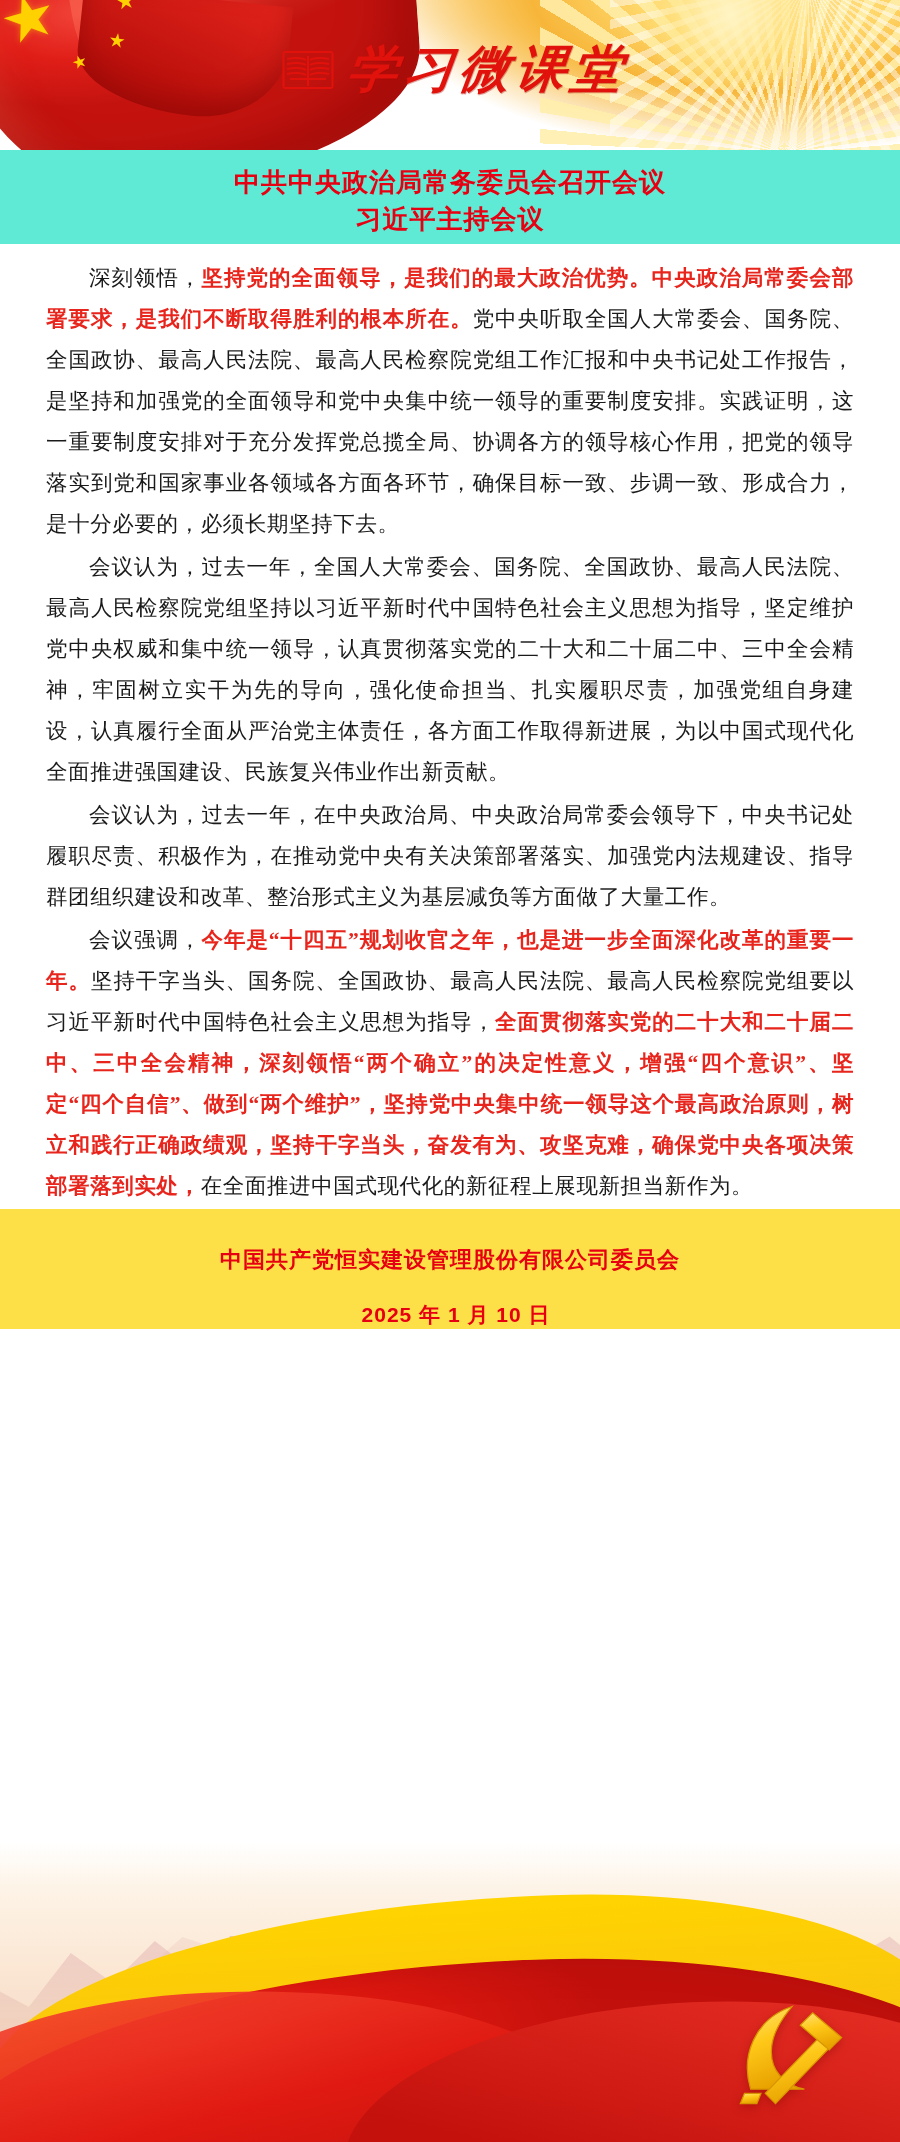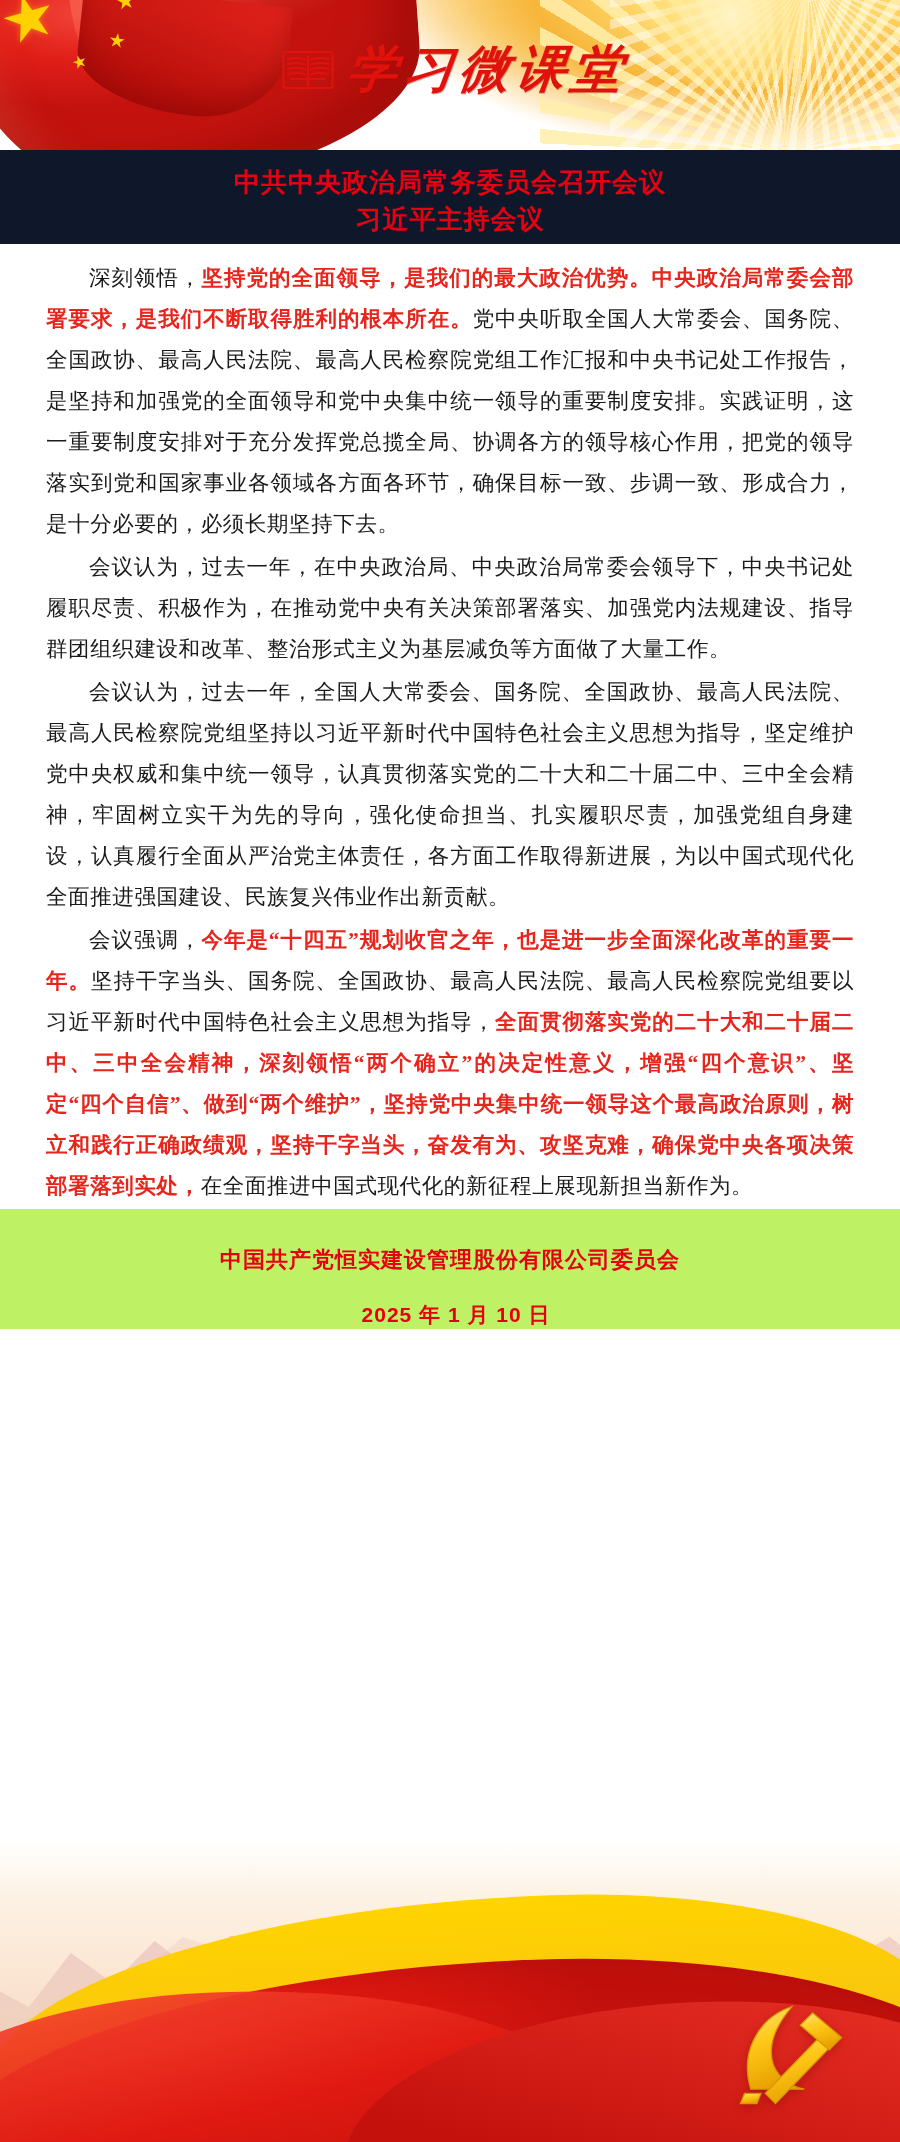"中共中央政治局常务委员会召开会议" .title-wrap { background: #0f172a -> #5eead4 }
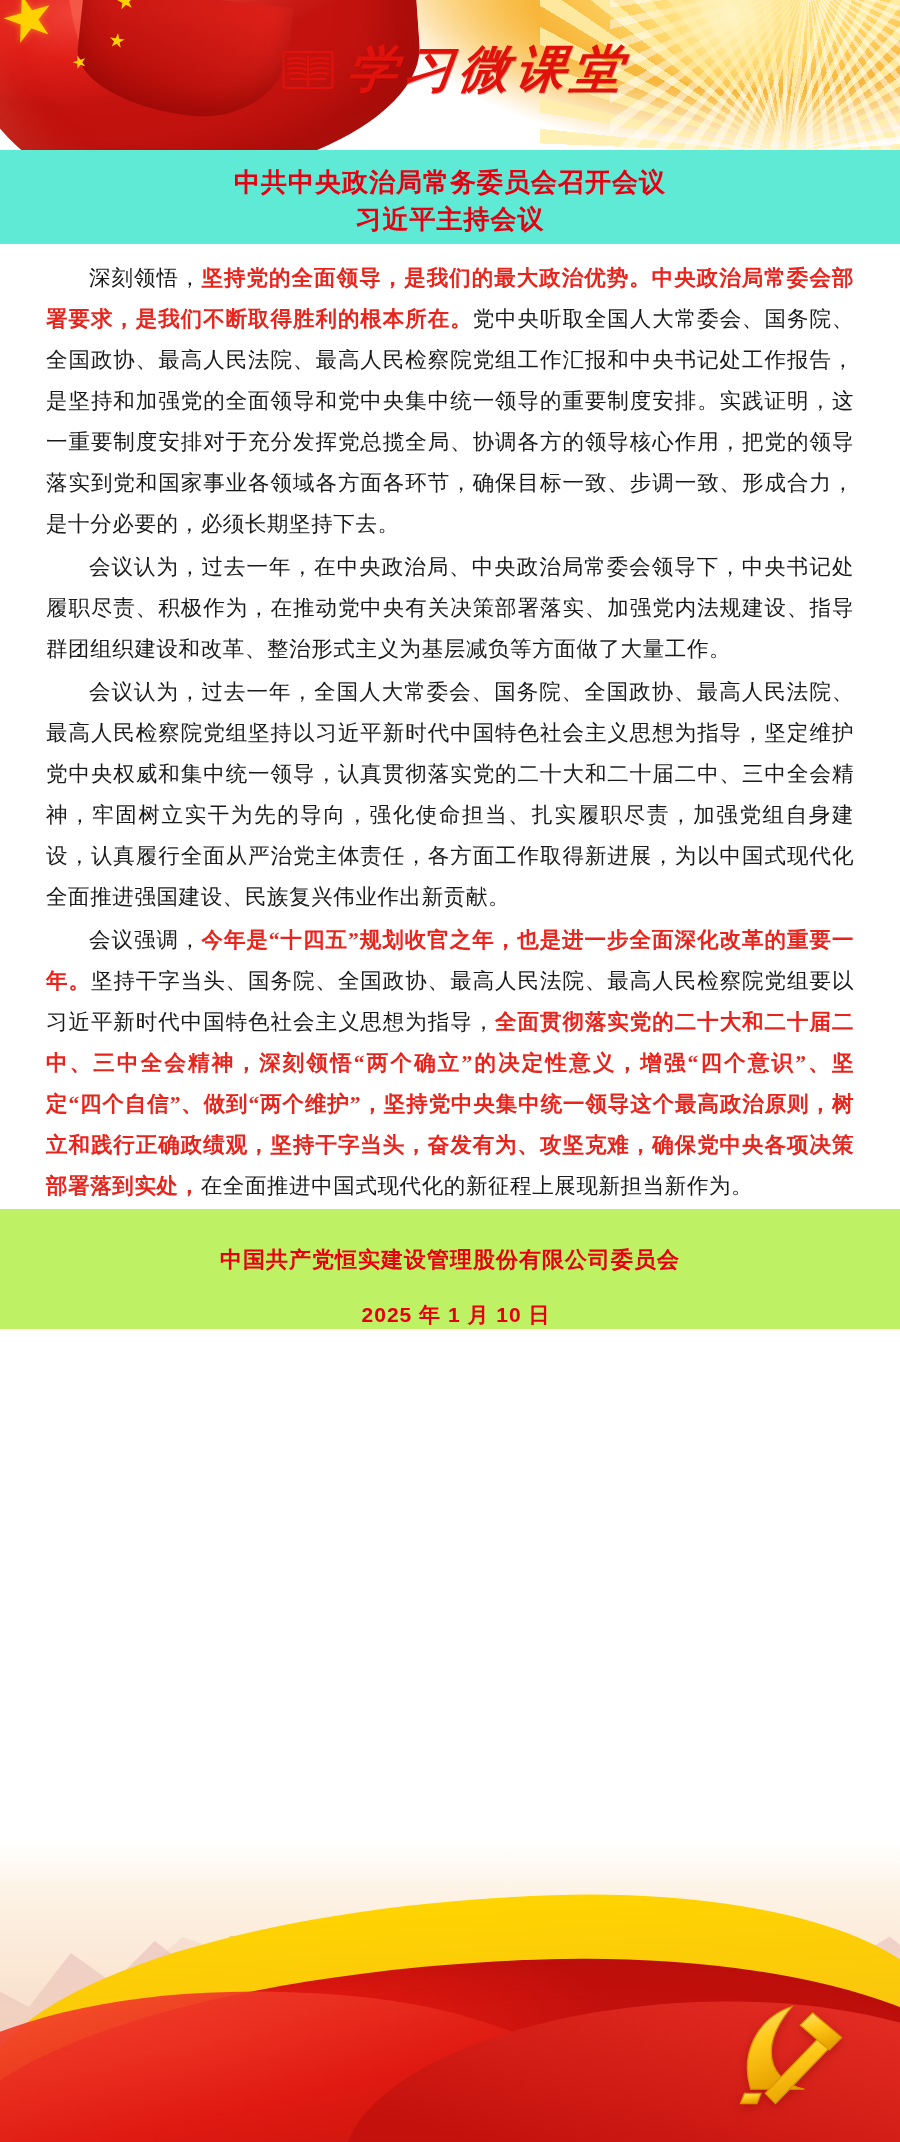"会议认为，过去一年，在中央政治局、中央政治局常委会领导下，中央书记处履职尽责、积" p.para { order: before "会议认为，过去一年，全国人大常委会、国务院、全国政协、最高人民法院、最高人民检察" -> after "会议认为，过去一年，全国人大常委会、国务院、全国政协、最高人民法院、最高人民检察" }
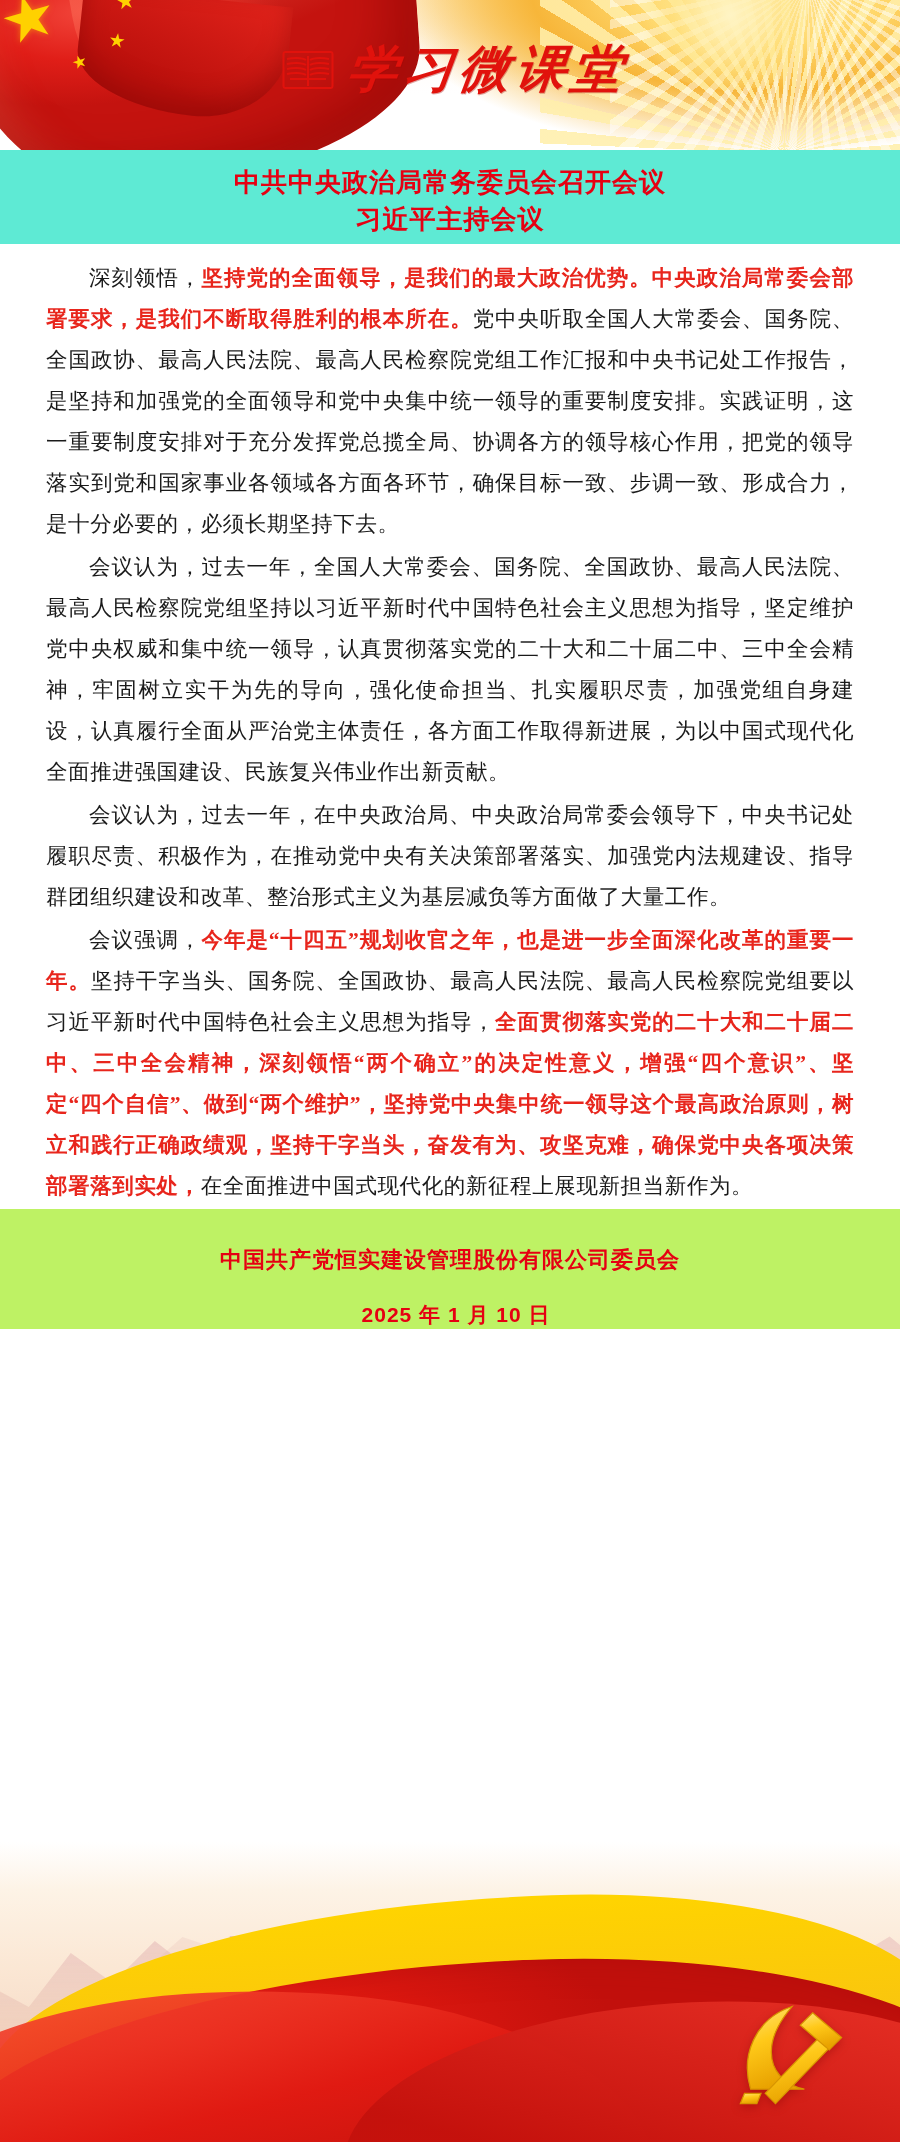"中国共产党恒实建设管理股份有限公司委员会" .sign { background: #bef264 -> #fde047 }
